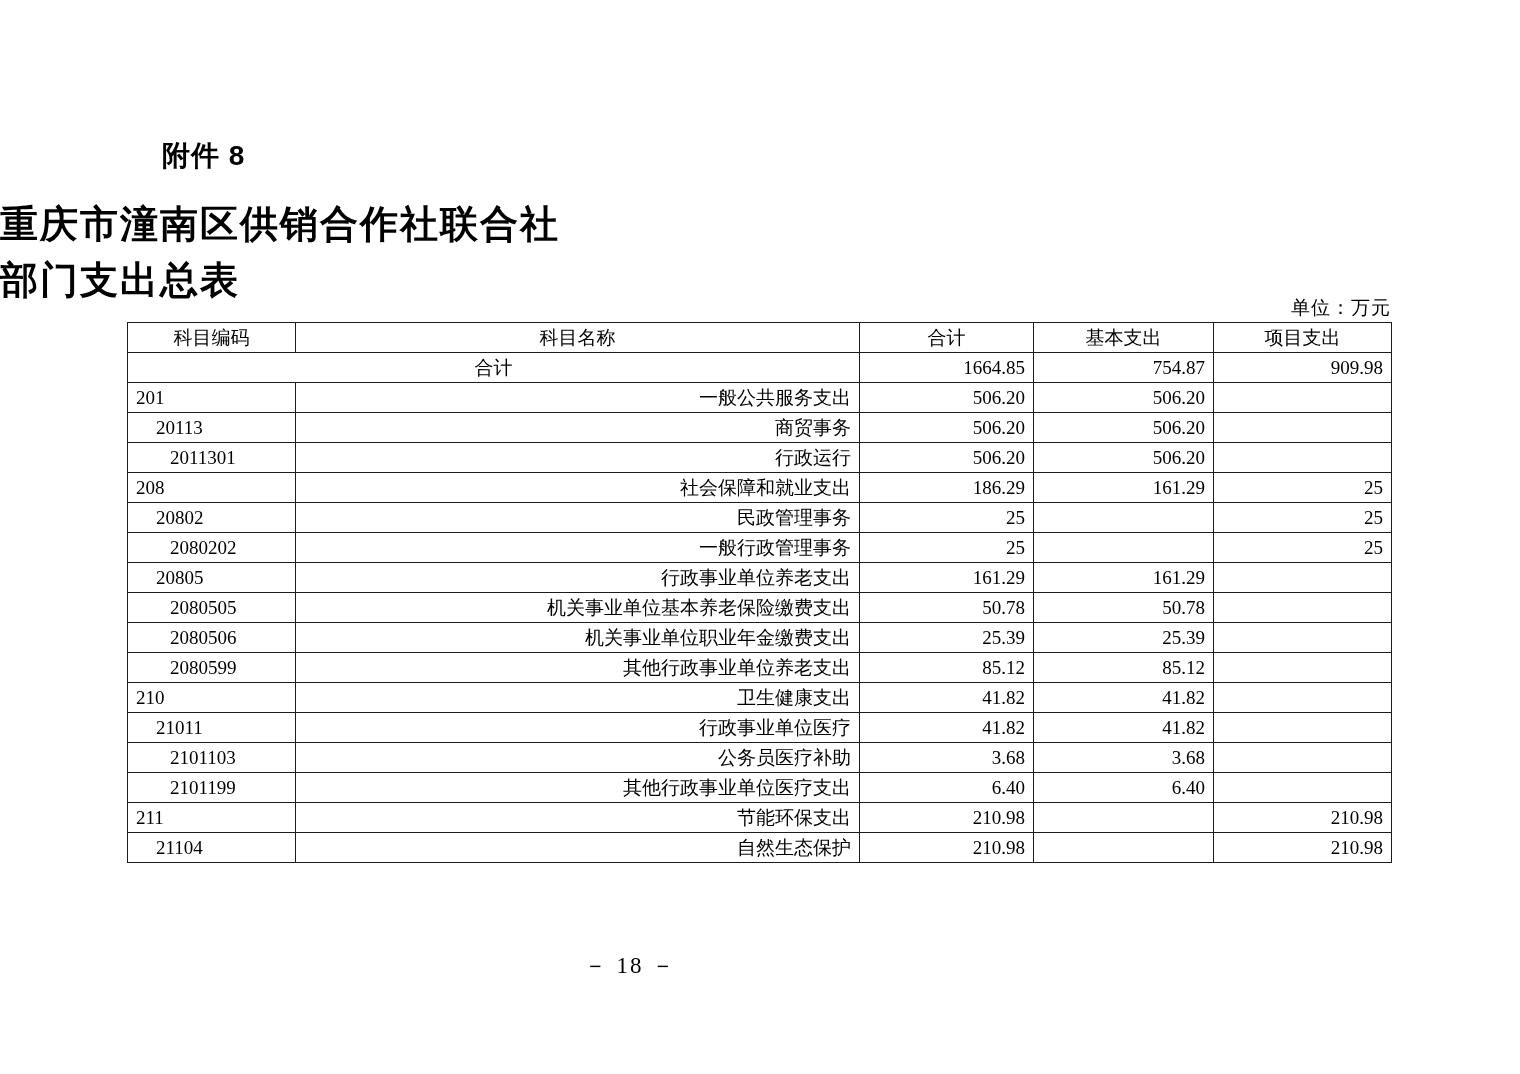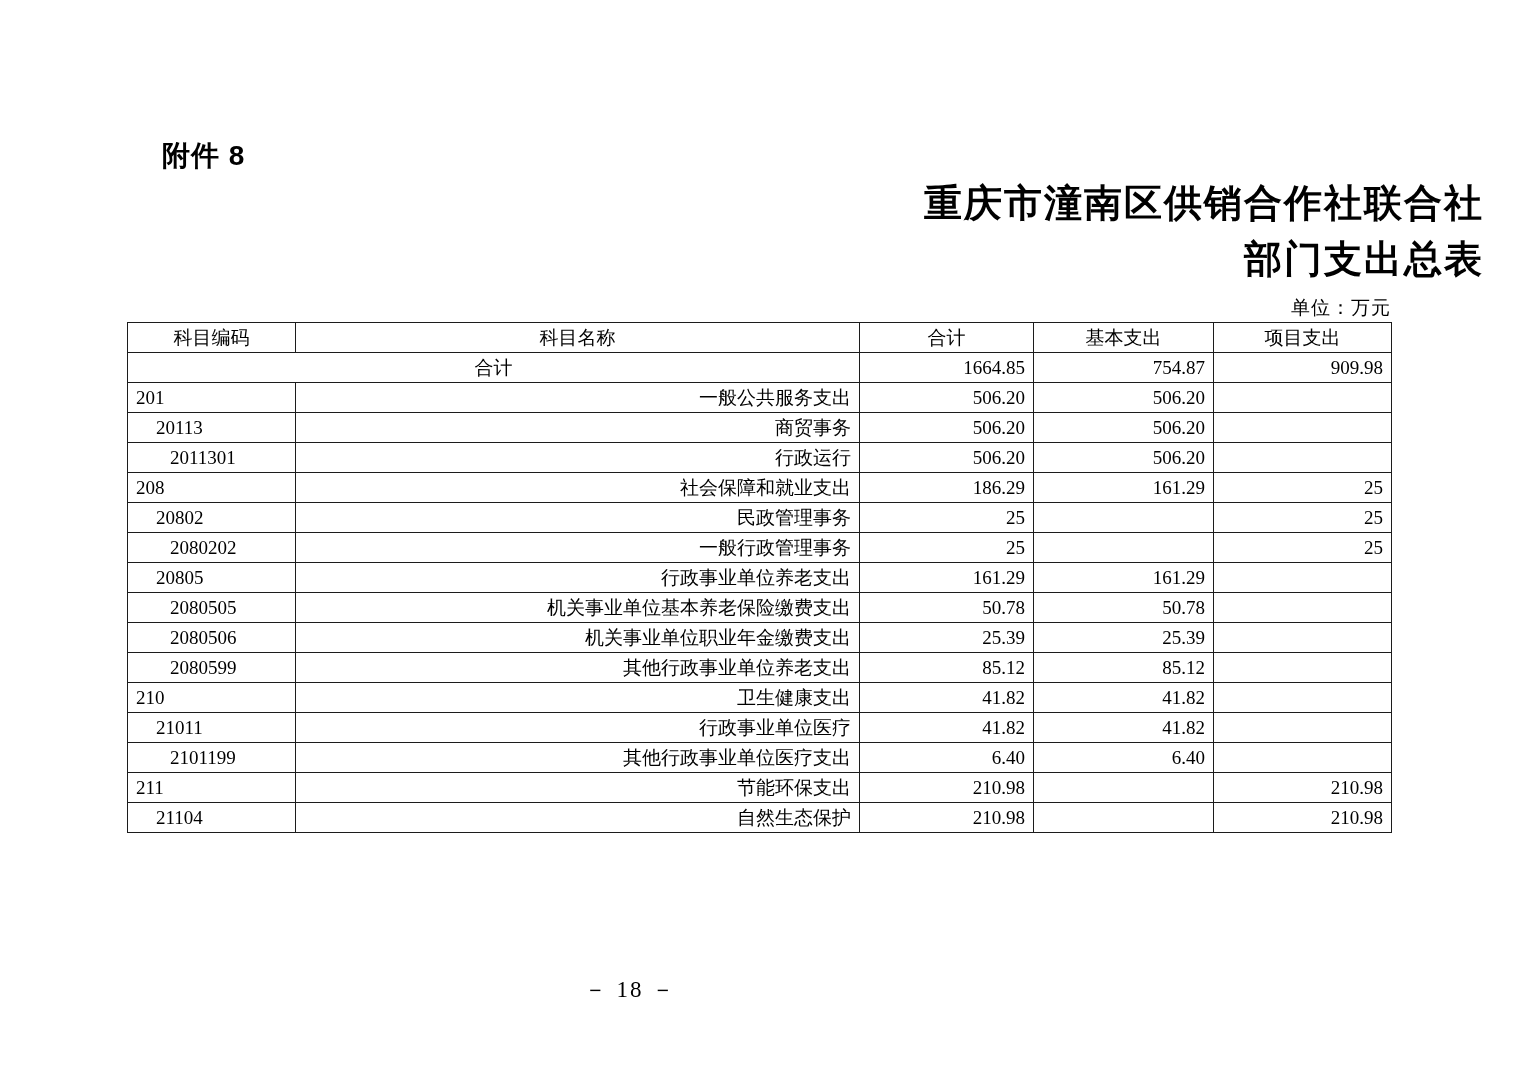"重庆市潼南区供销合作社联合社" .doc-title { text-align: right -> left; top: 175px -> 196px }
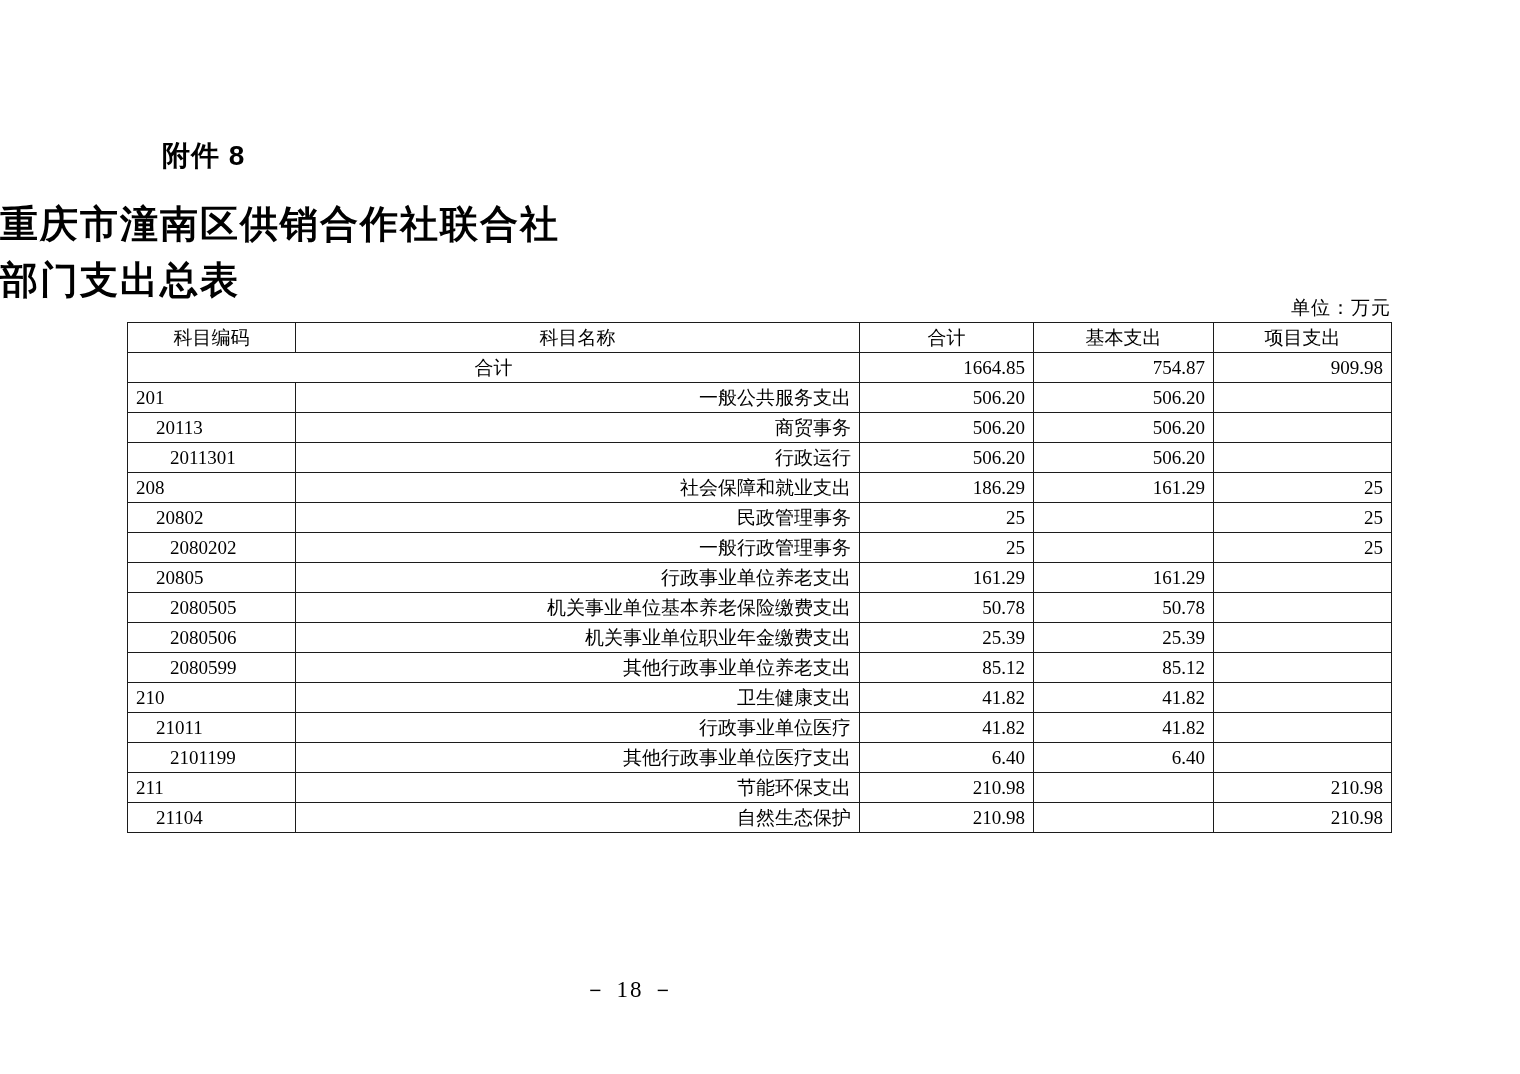"2101103" tr { html: none -> <tr> <td>2101103</td> <td>公务员医疗补助</td> <td>3.68</td> <td>3.68</td> <td></td> </tr> }
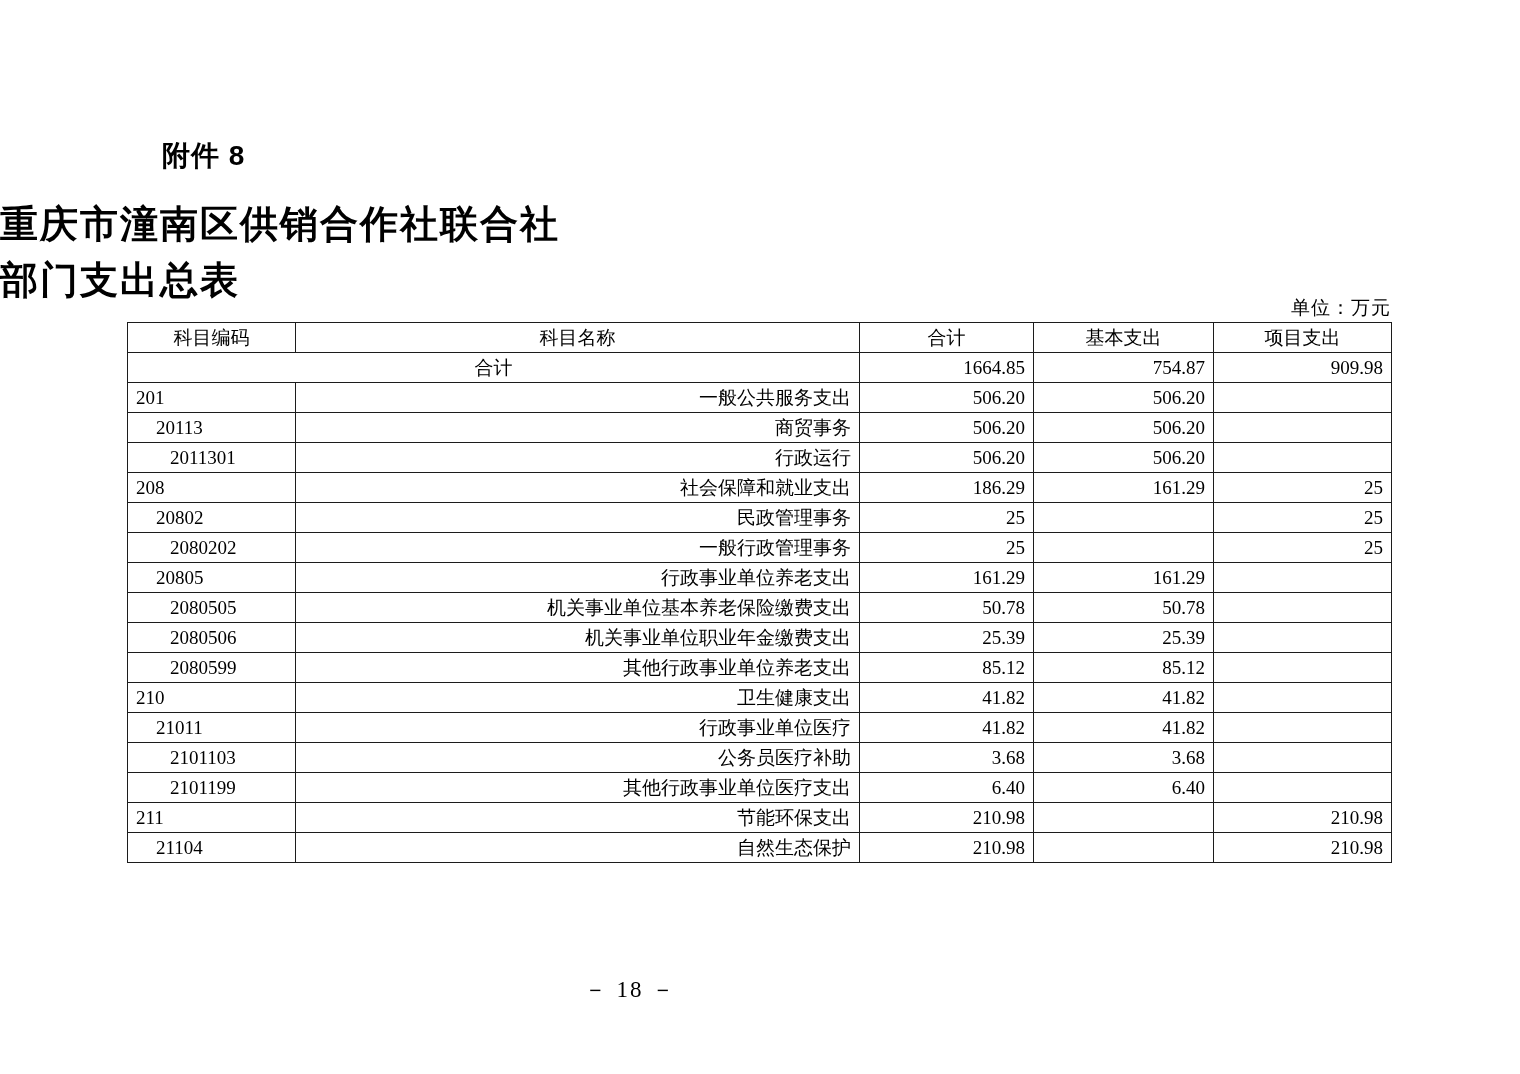"－ 18 －" .page-footer { margin-top: 24px -> none }
